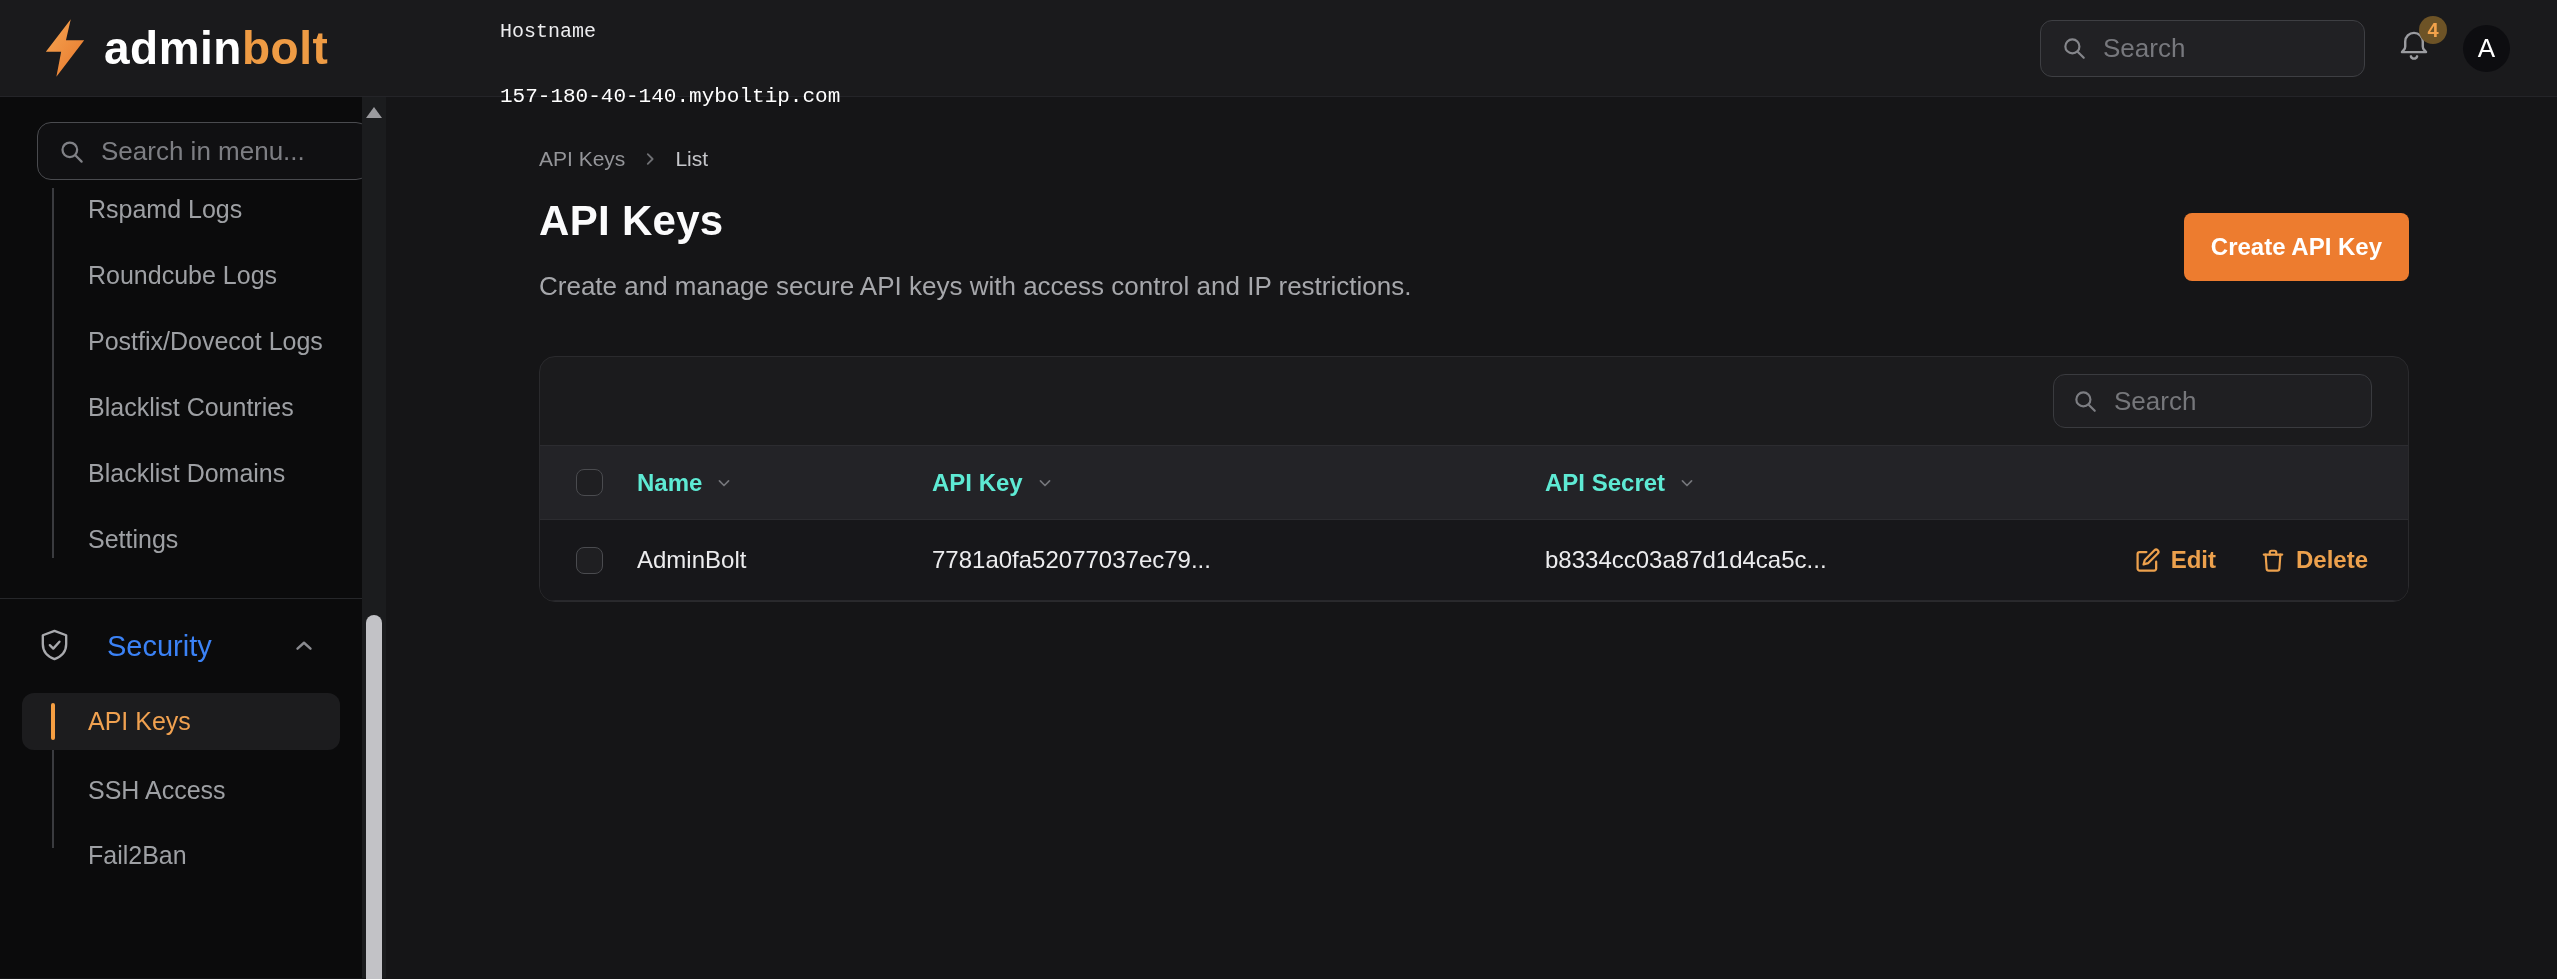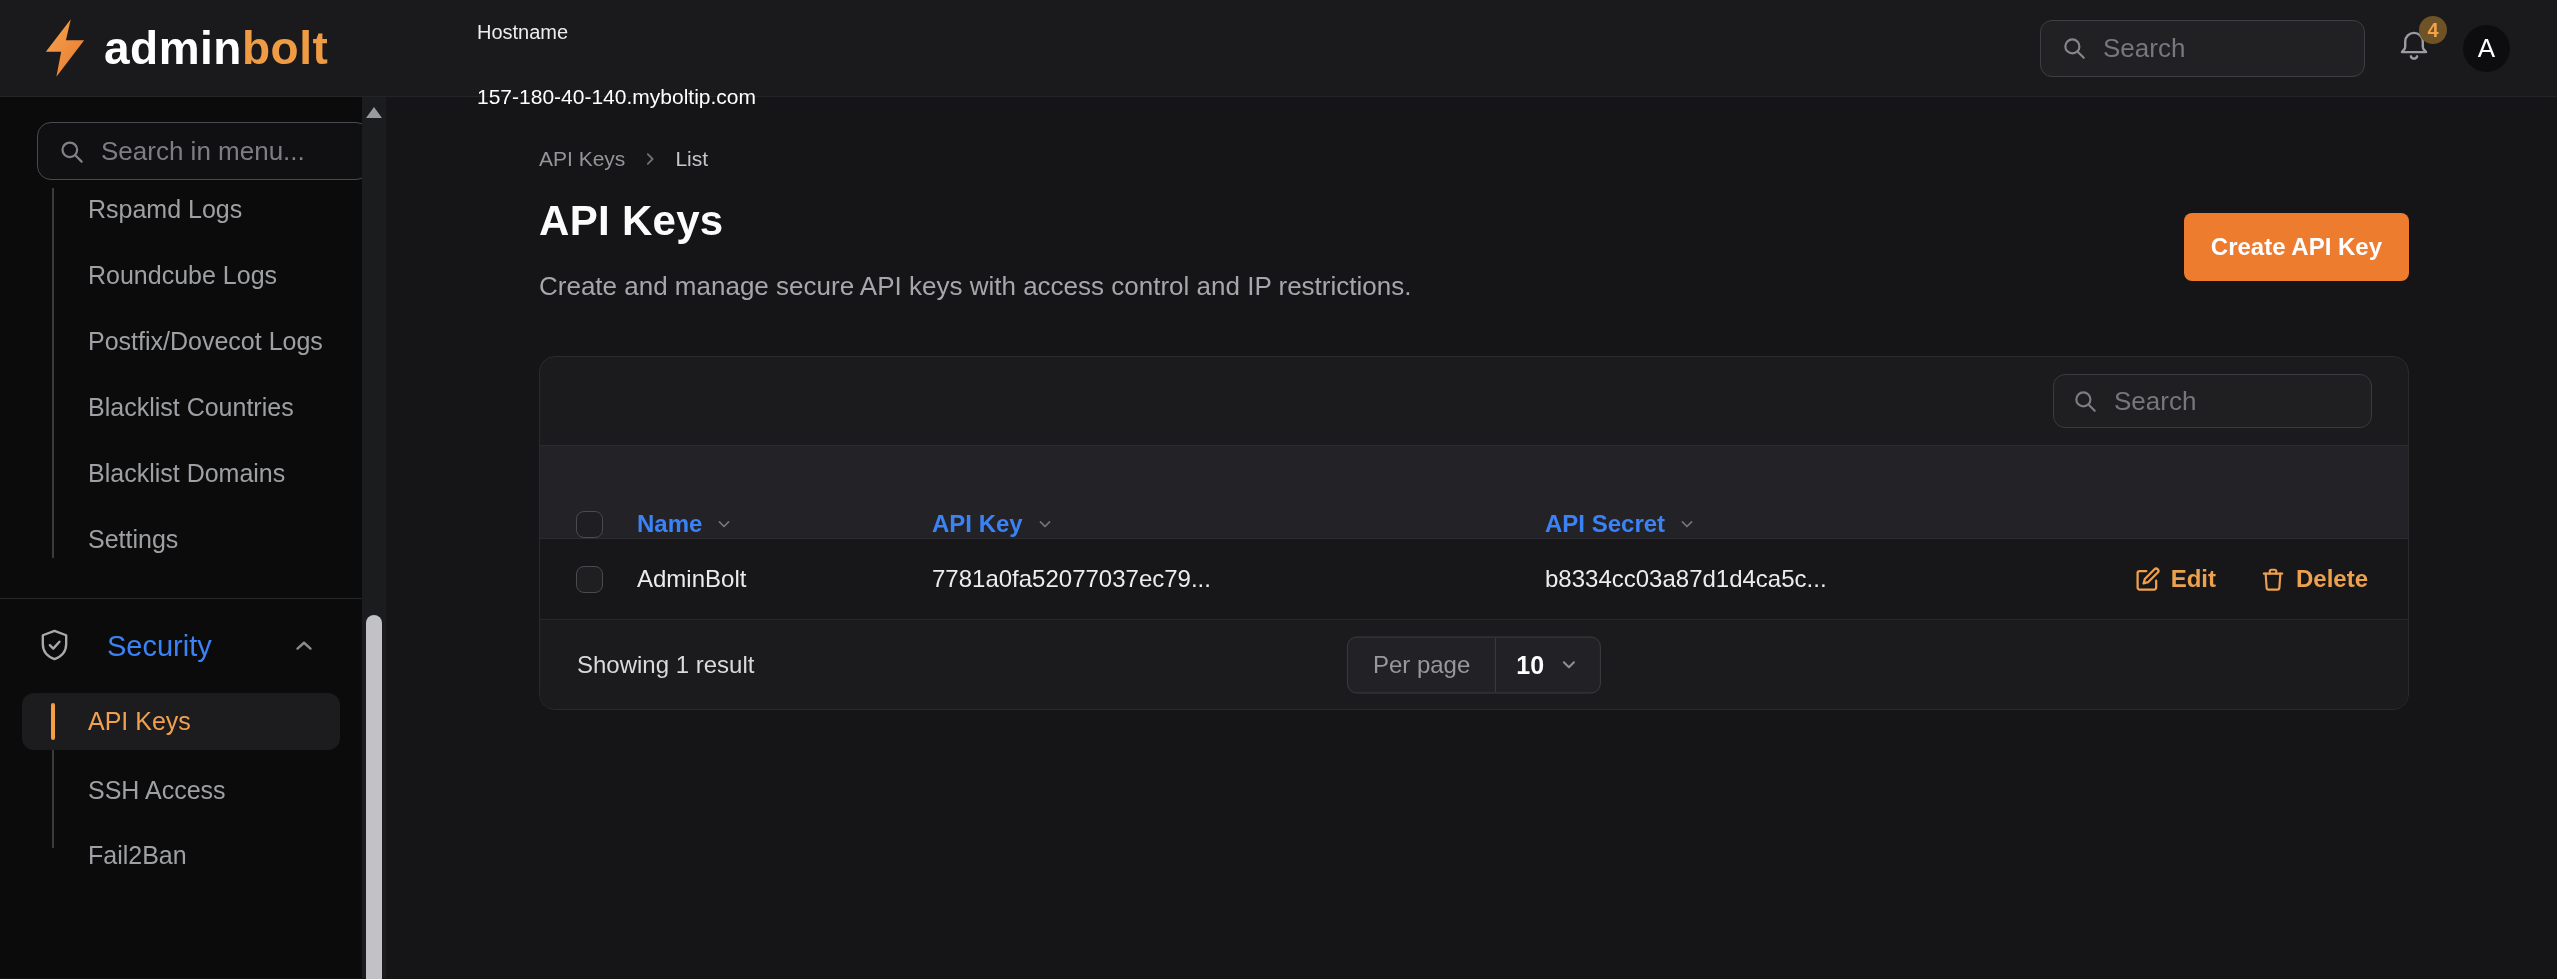"Hostname" .host { font-family: none -> Liberation Mono, monospace; left: 477px -> 500px }
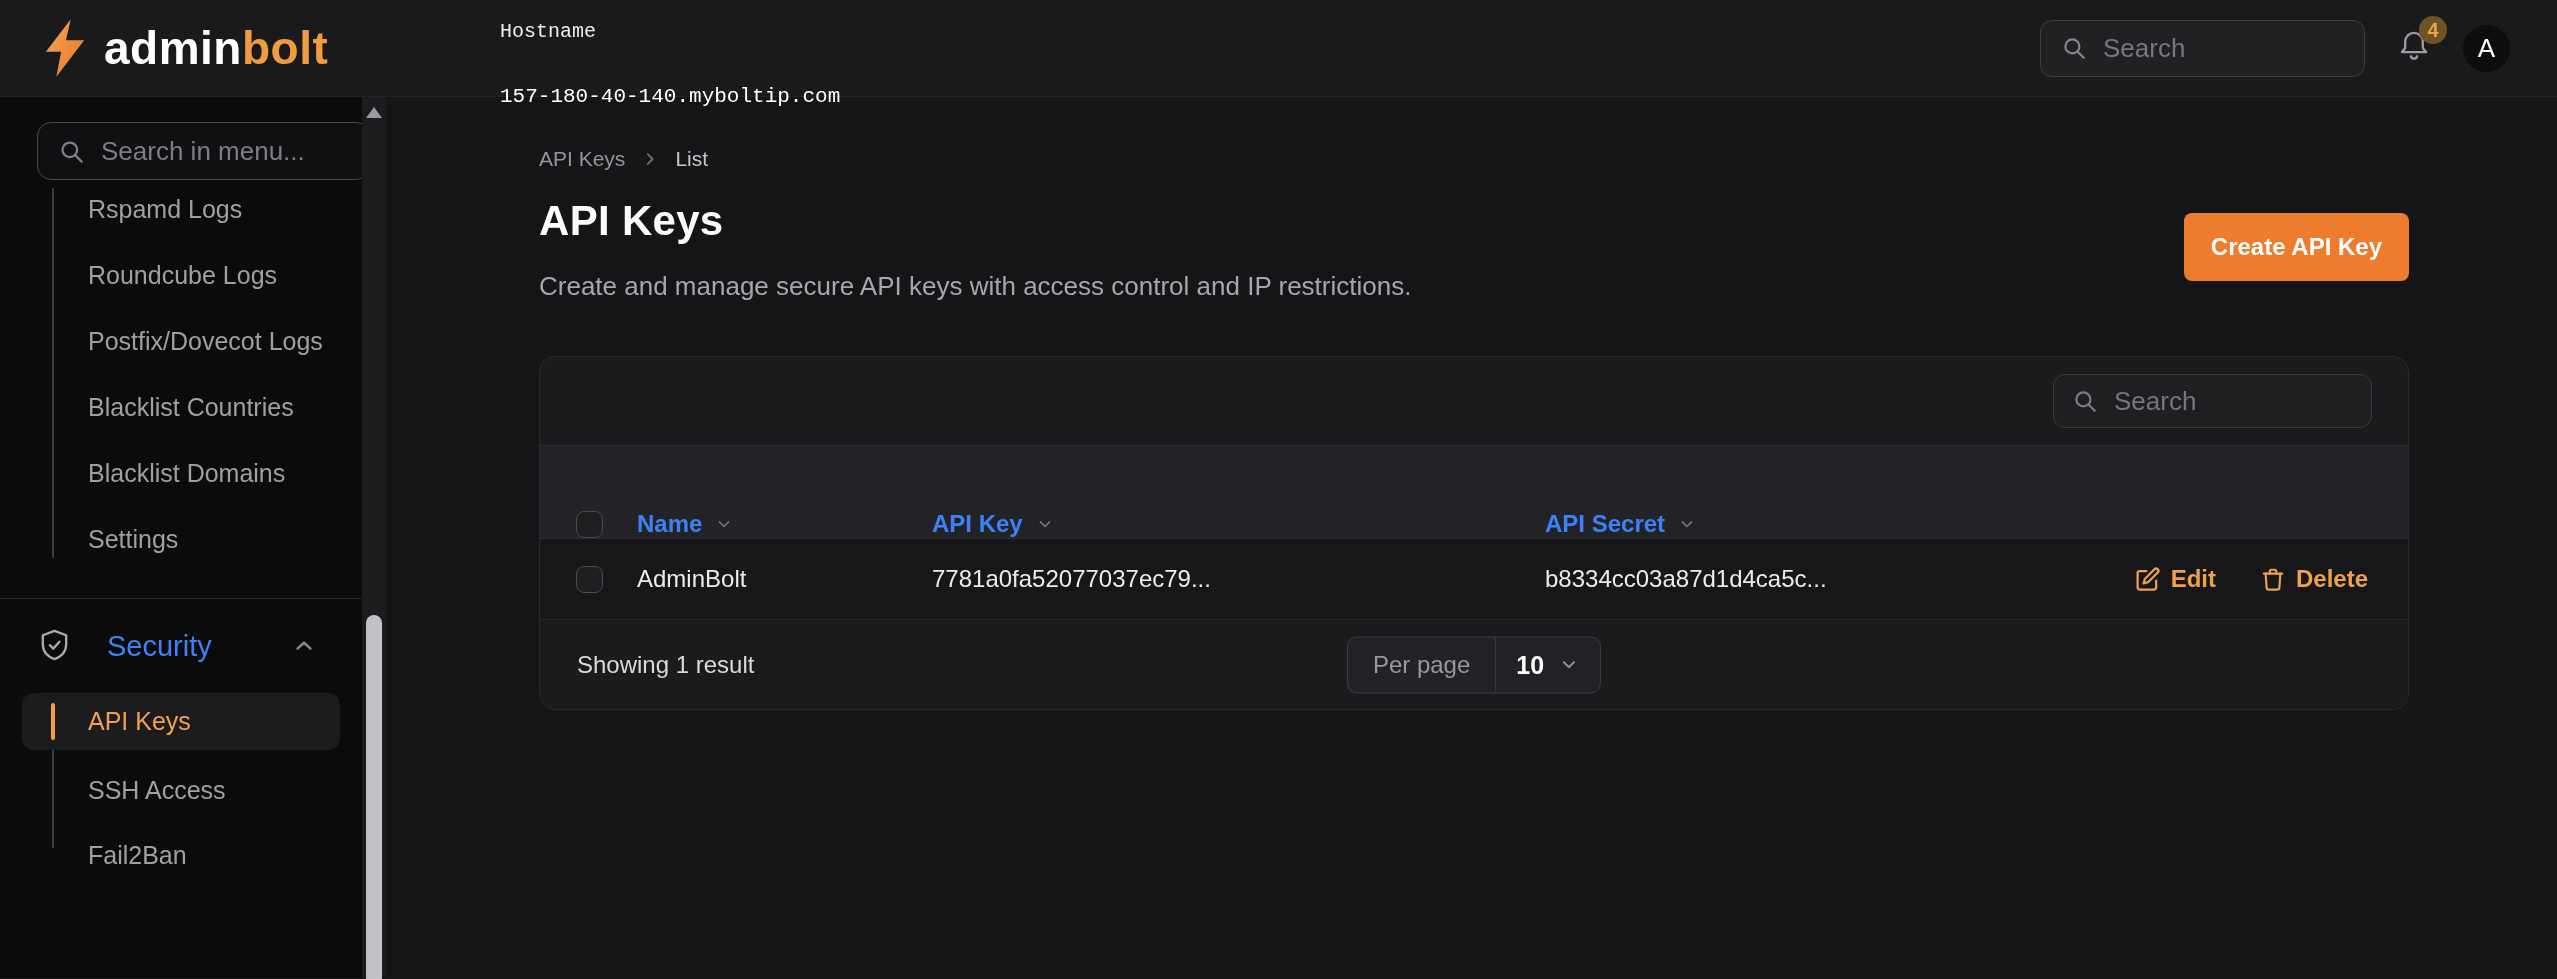"Name" .table-header { align-items: flex-end -> none; color: #3b82f6 -> #5eead4; height: 94px -> 75px }
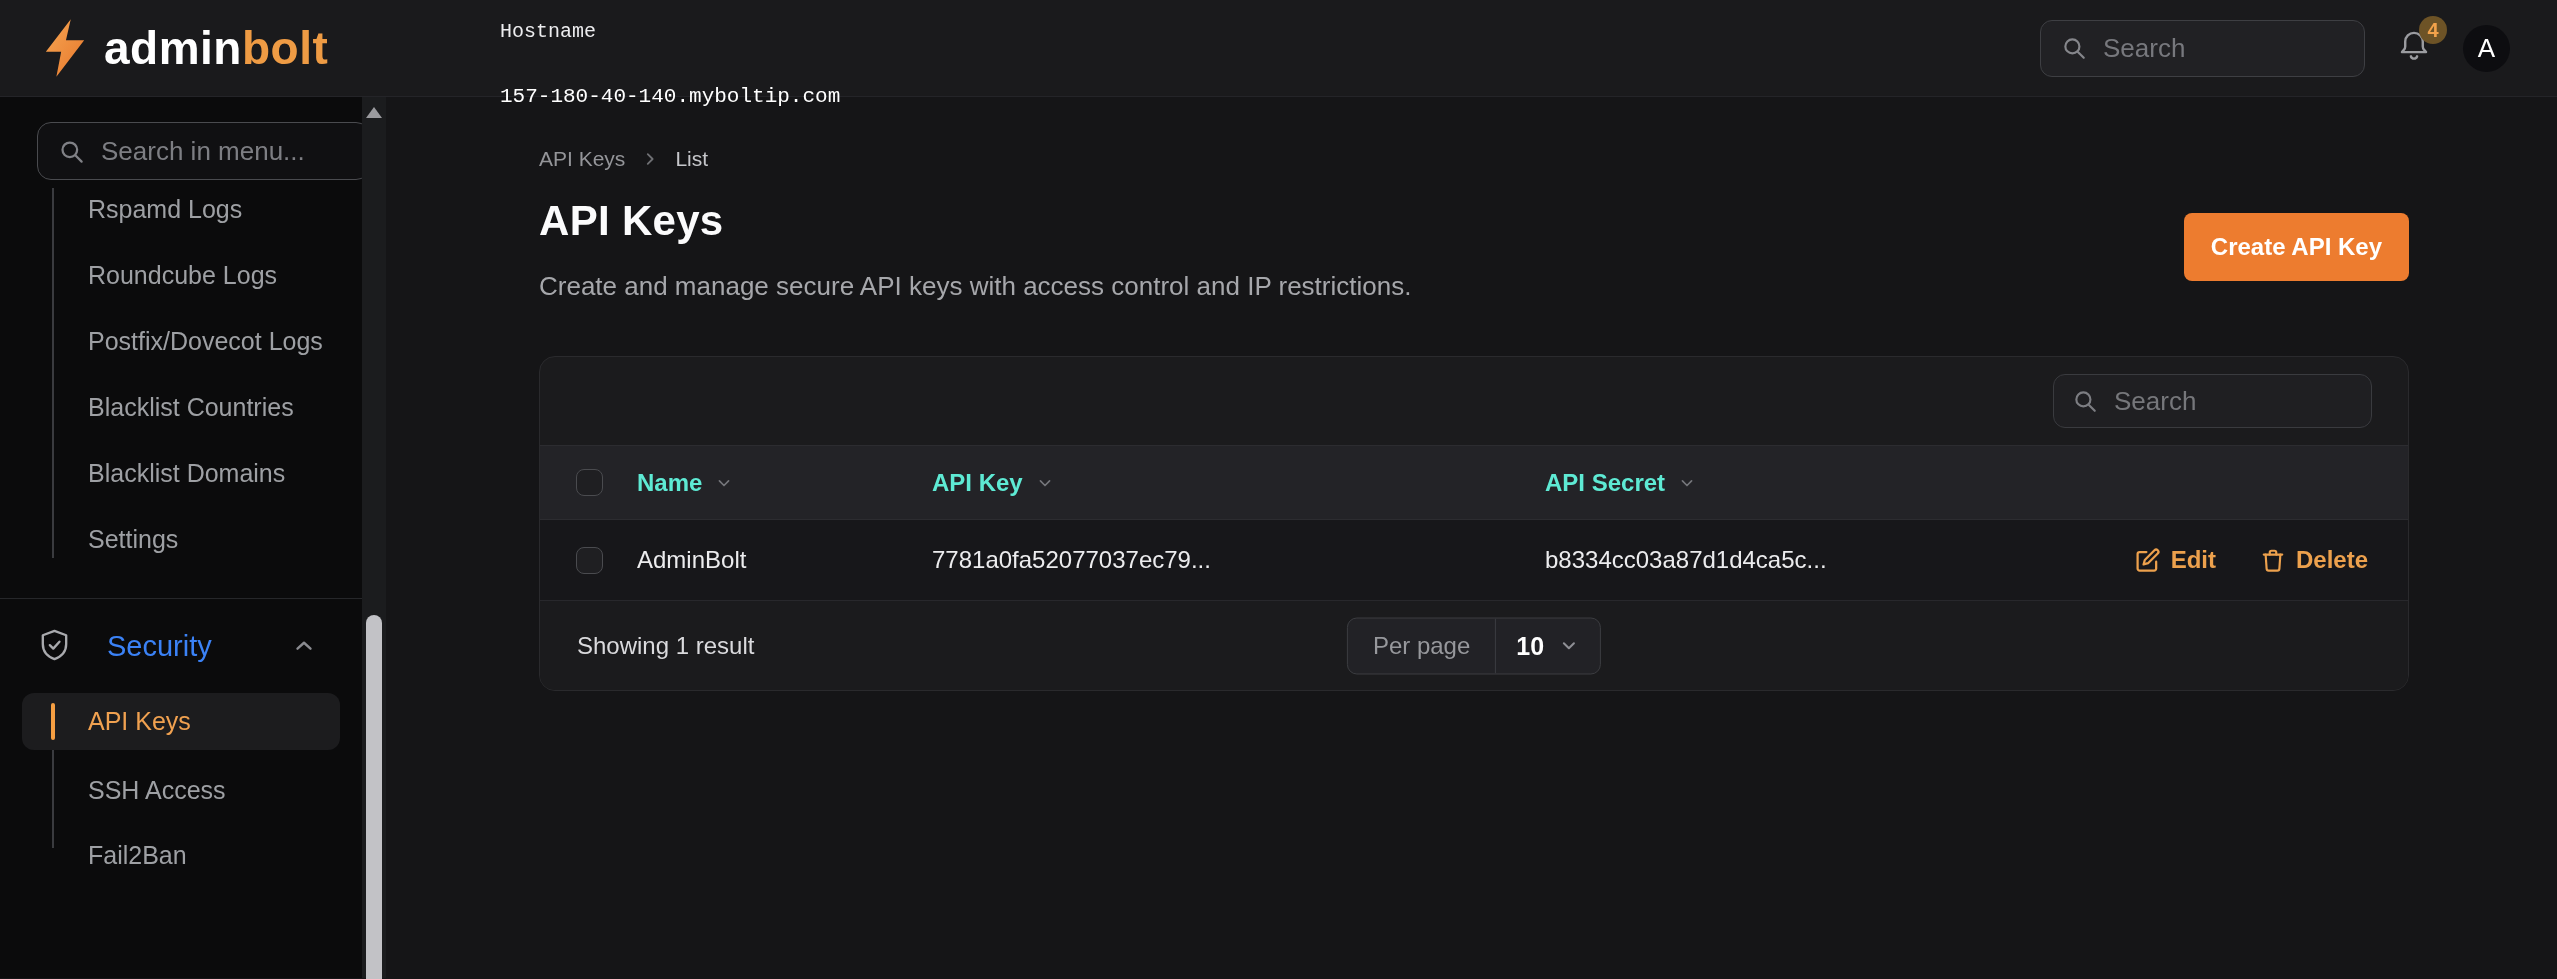"Showing 1 result" div.card-footer { html: <div> <span>Showing 1 result</span> <div> <span>Per page</span> <span> <span>10</span> <span> <svg> <polyline></polyline> </svg> </span> </span> </div> </div> -> none }
